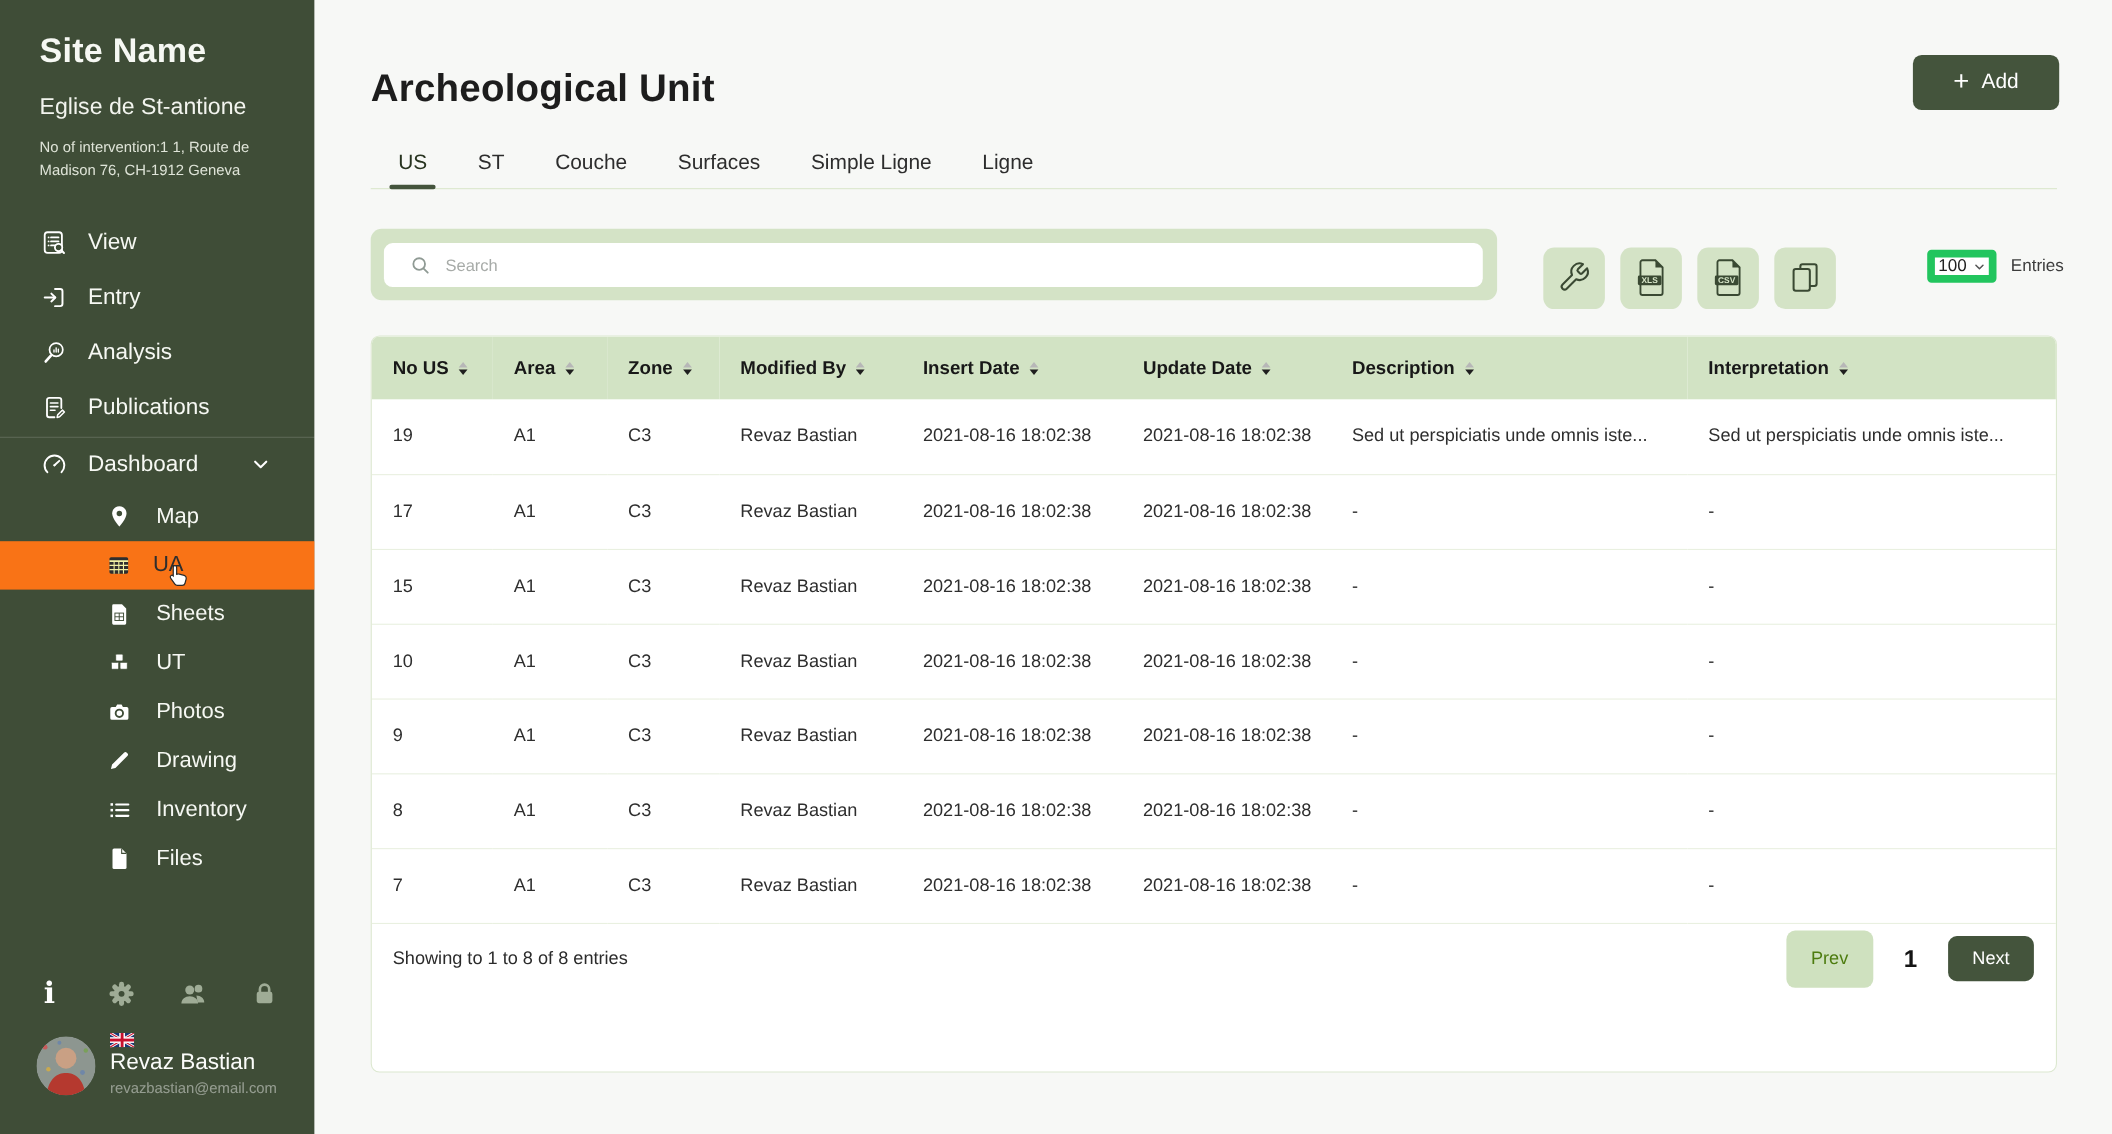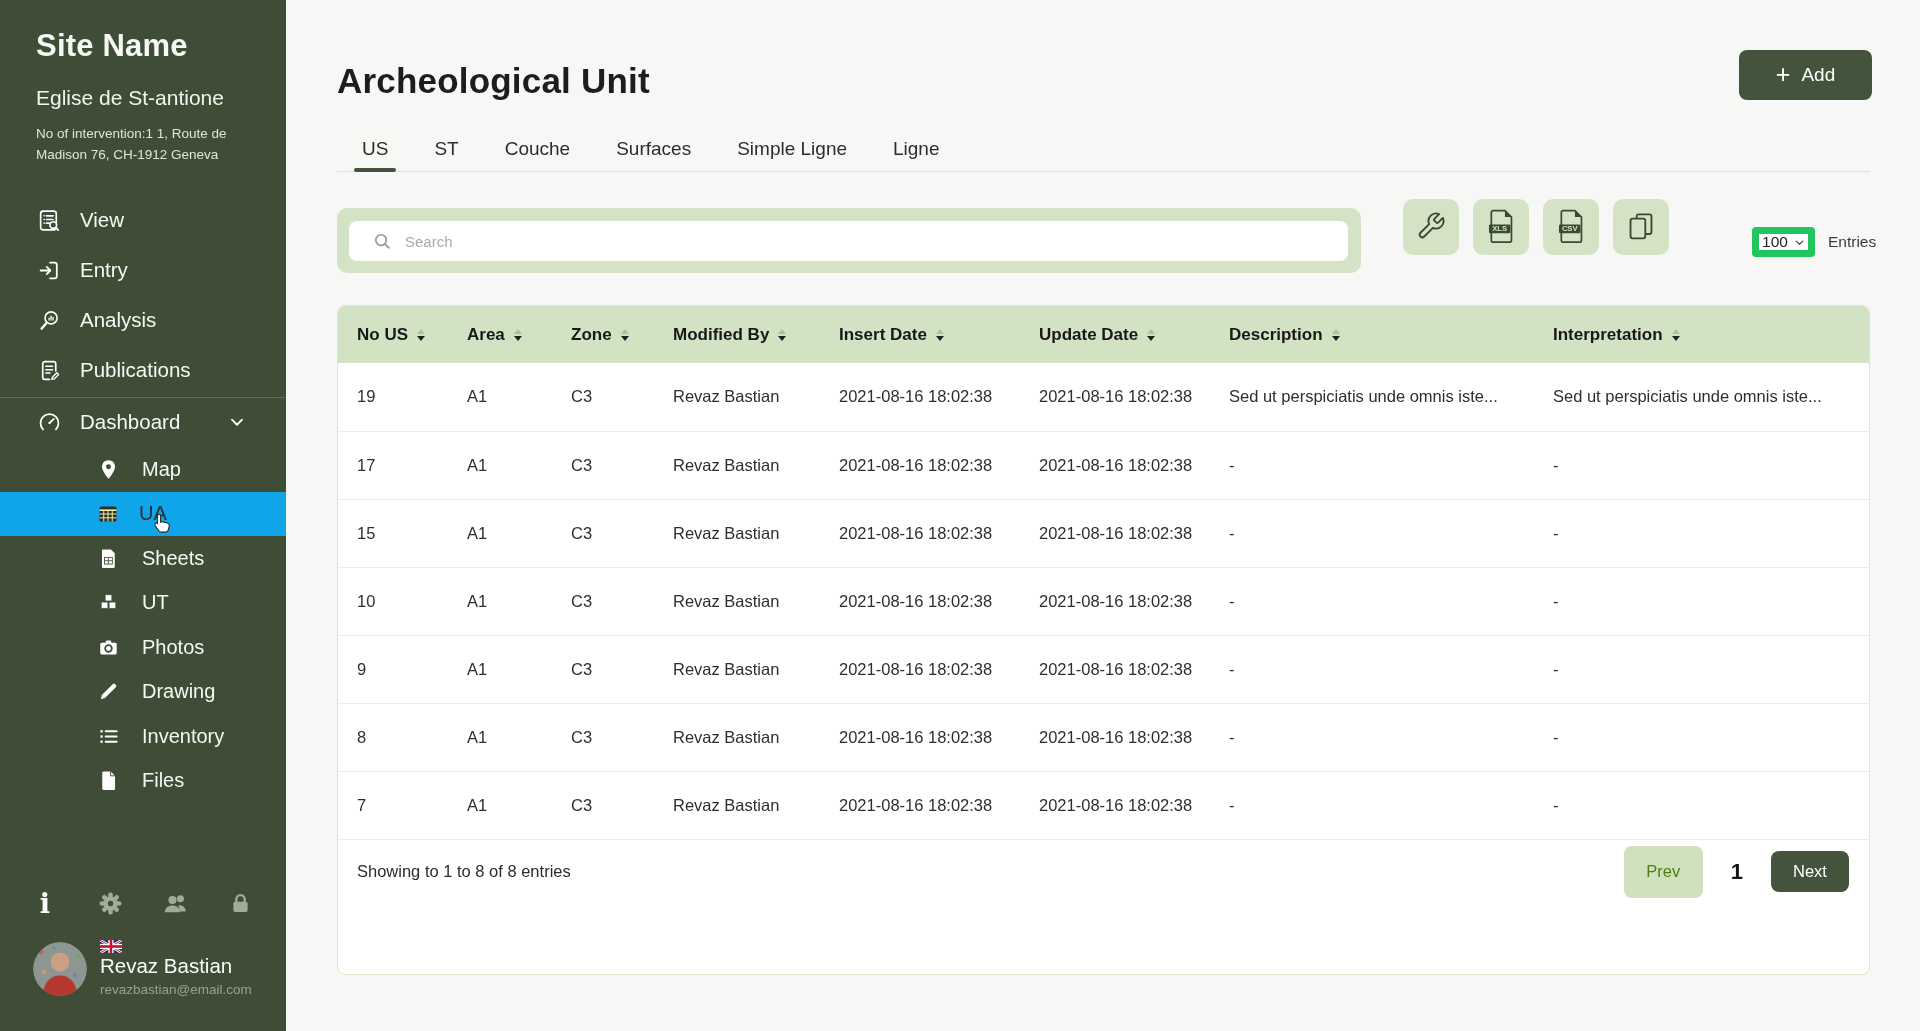"XLS" .tool-btn { top: 199px -> 225px }
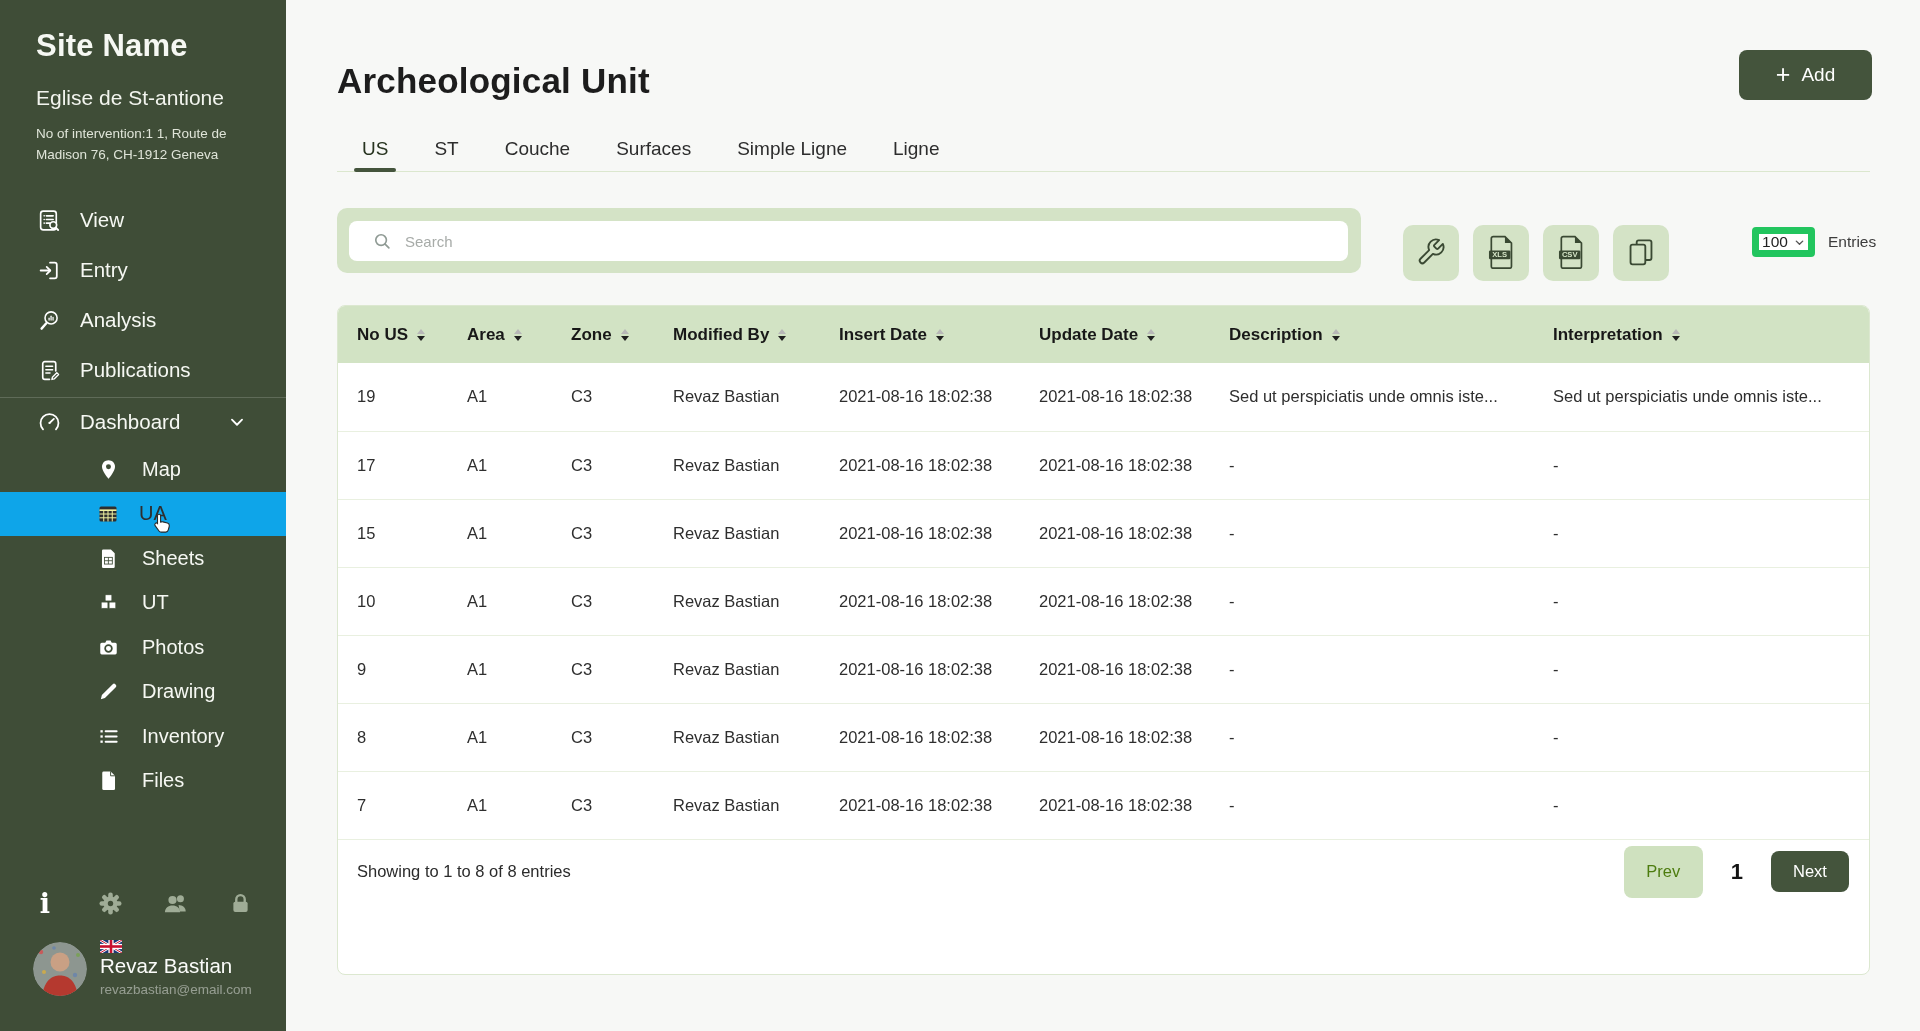"UA" .subnav-item.active { background: #0ea5e9 -> #f97316 }
